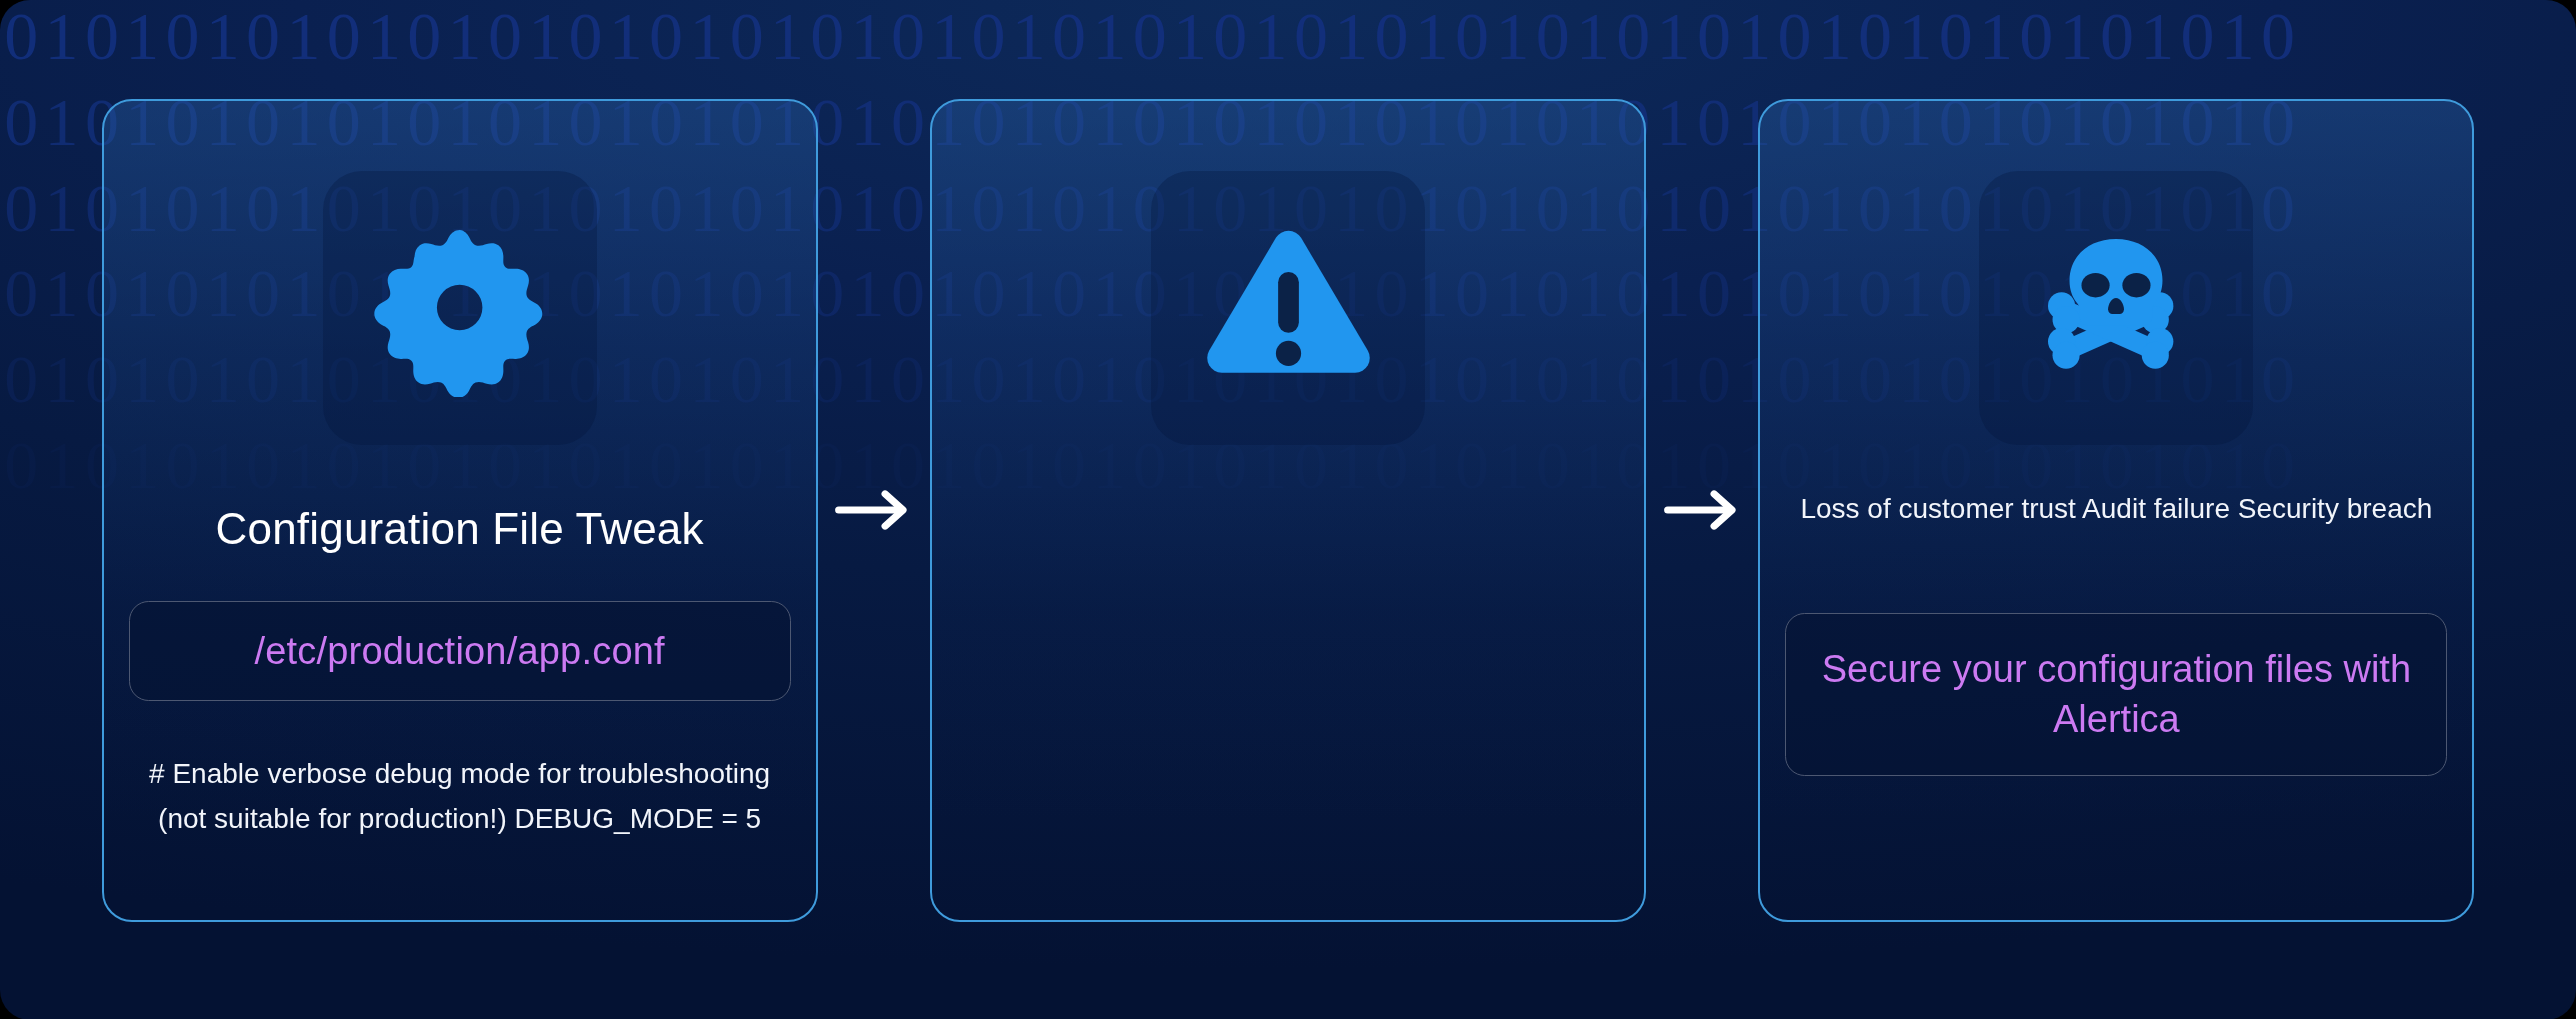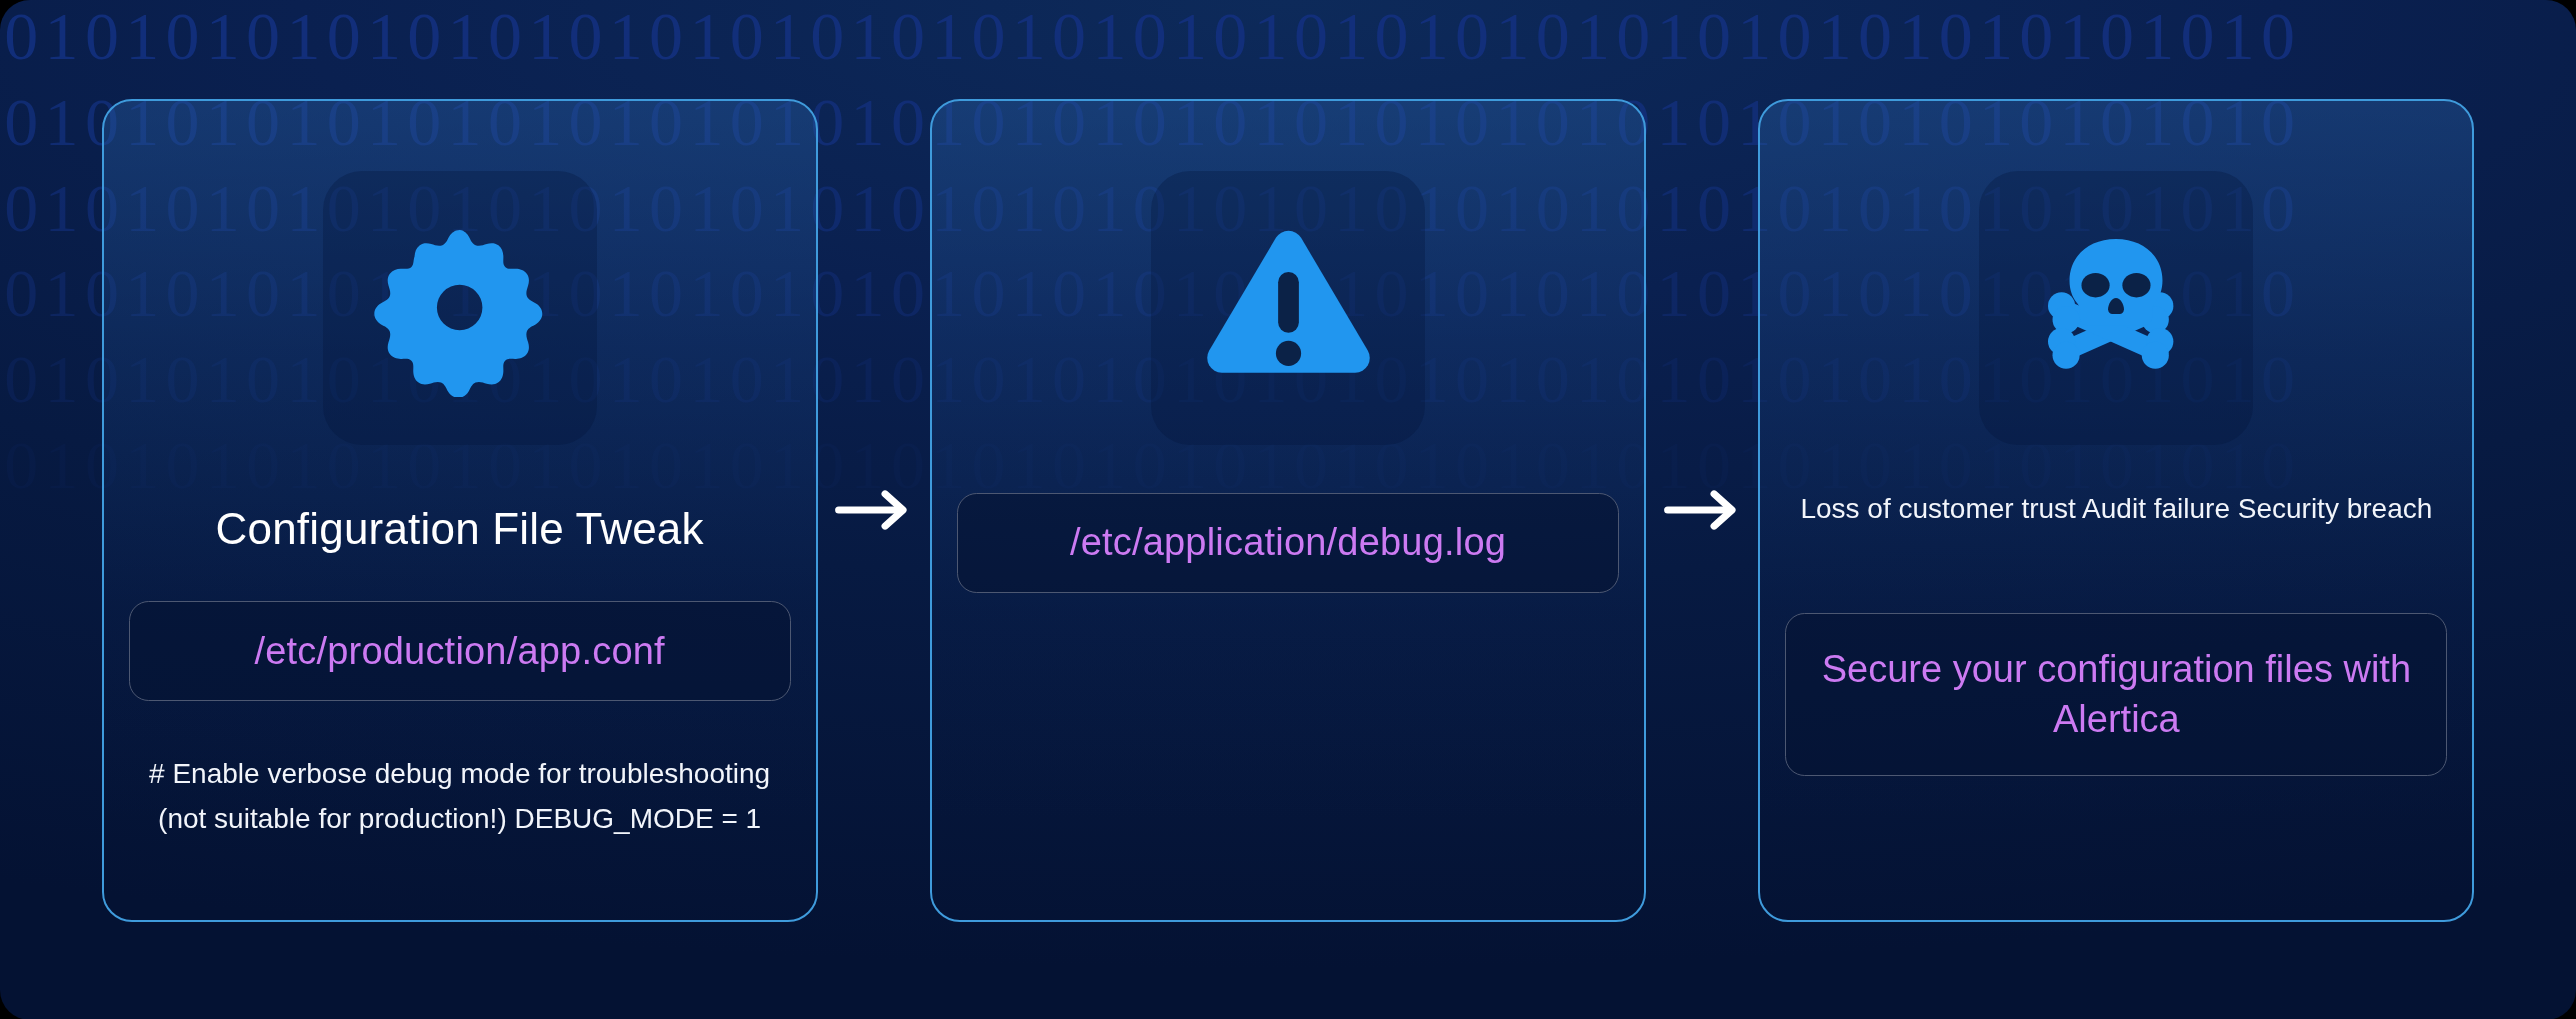"/etc/application/debug.log" div.code-chip { html: <div> <span>/etc/application/debug.log</span> </div> -> none }
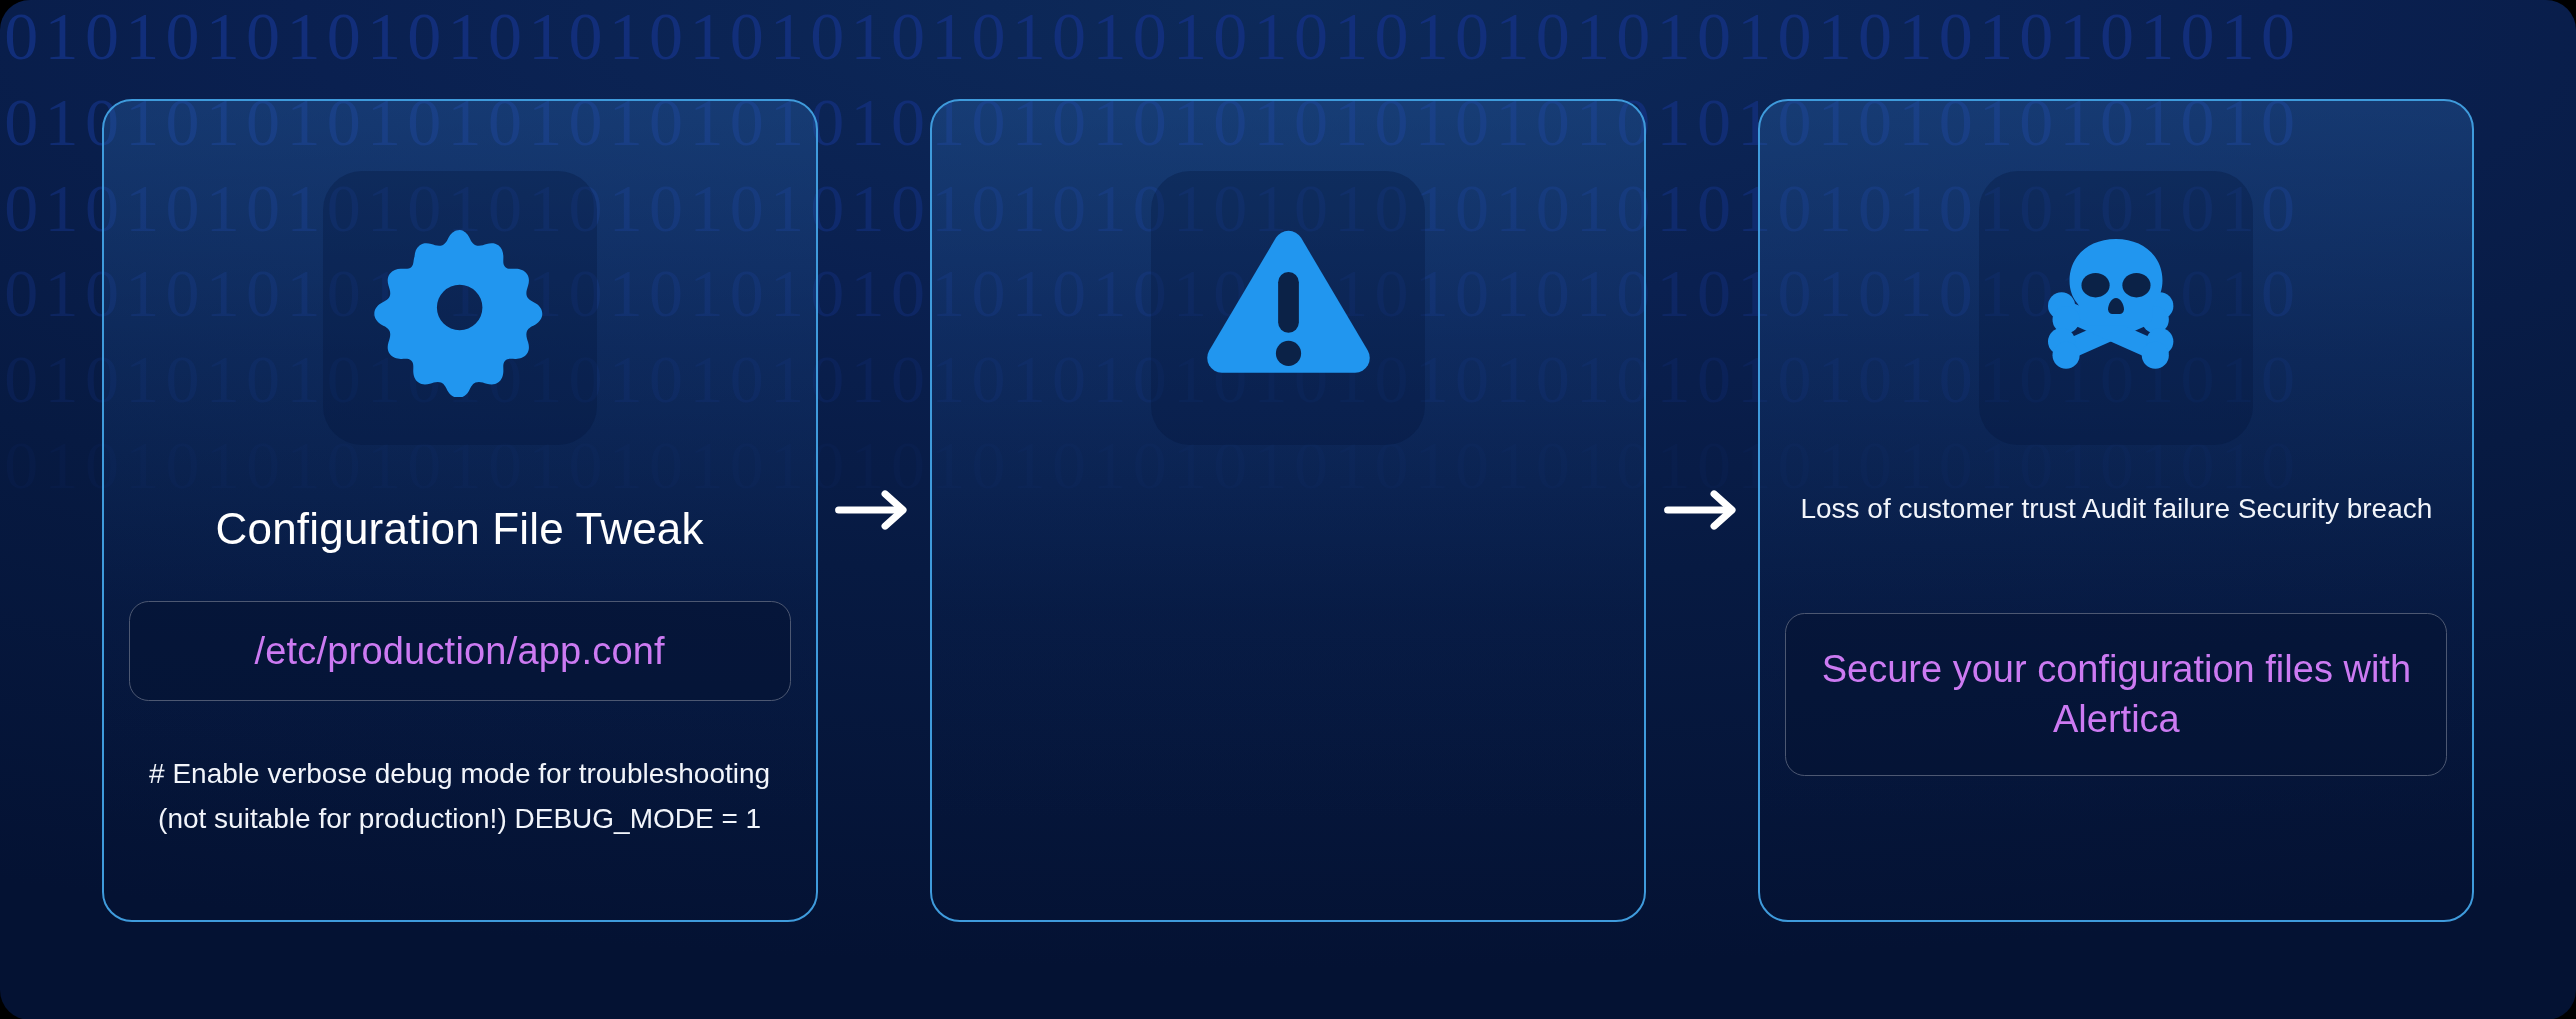"# Enable verbose debug mode" div.body-text { text: 1 -> 5 }
